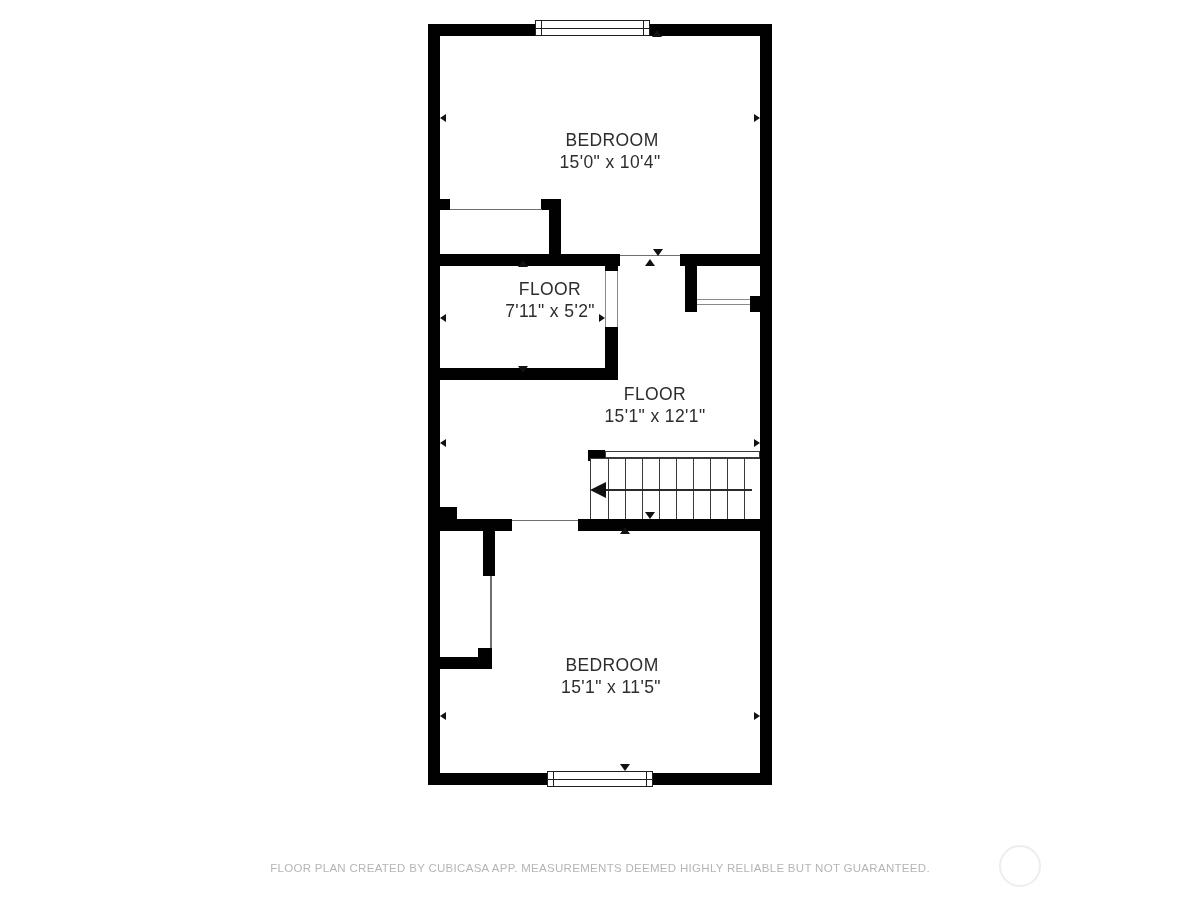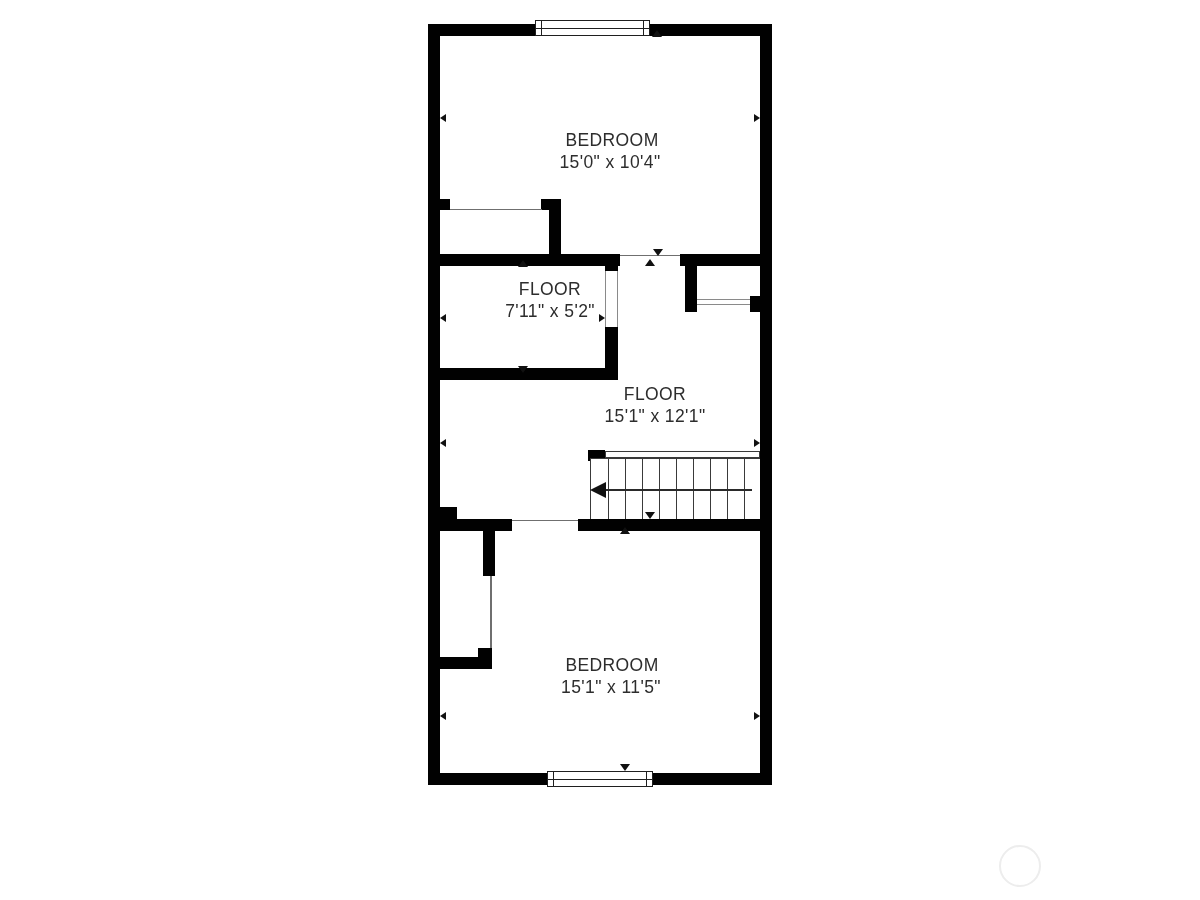"FLOOR PLAN CREATED BY CUBICASA" div.footer-note { html: none -> <div>FLOOR PLAN CREATED BY CUBICASA APP. MEASUREMENTS DEEMED HIGHLY RELIABLE BUT NOT GUARANTEED.</div> }
